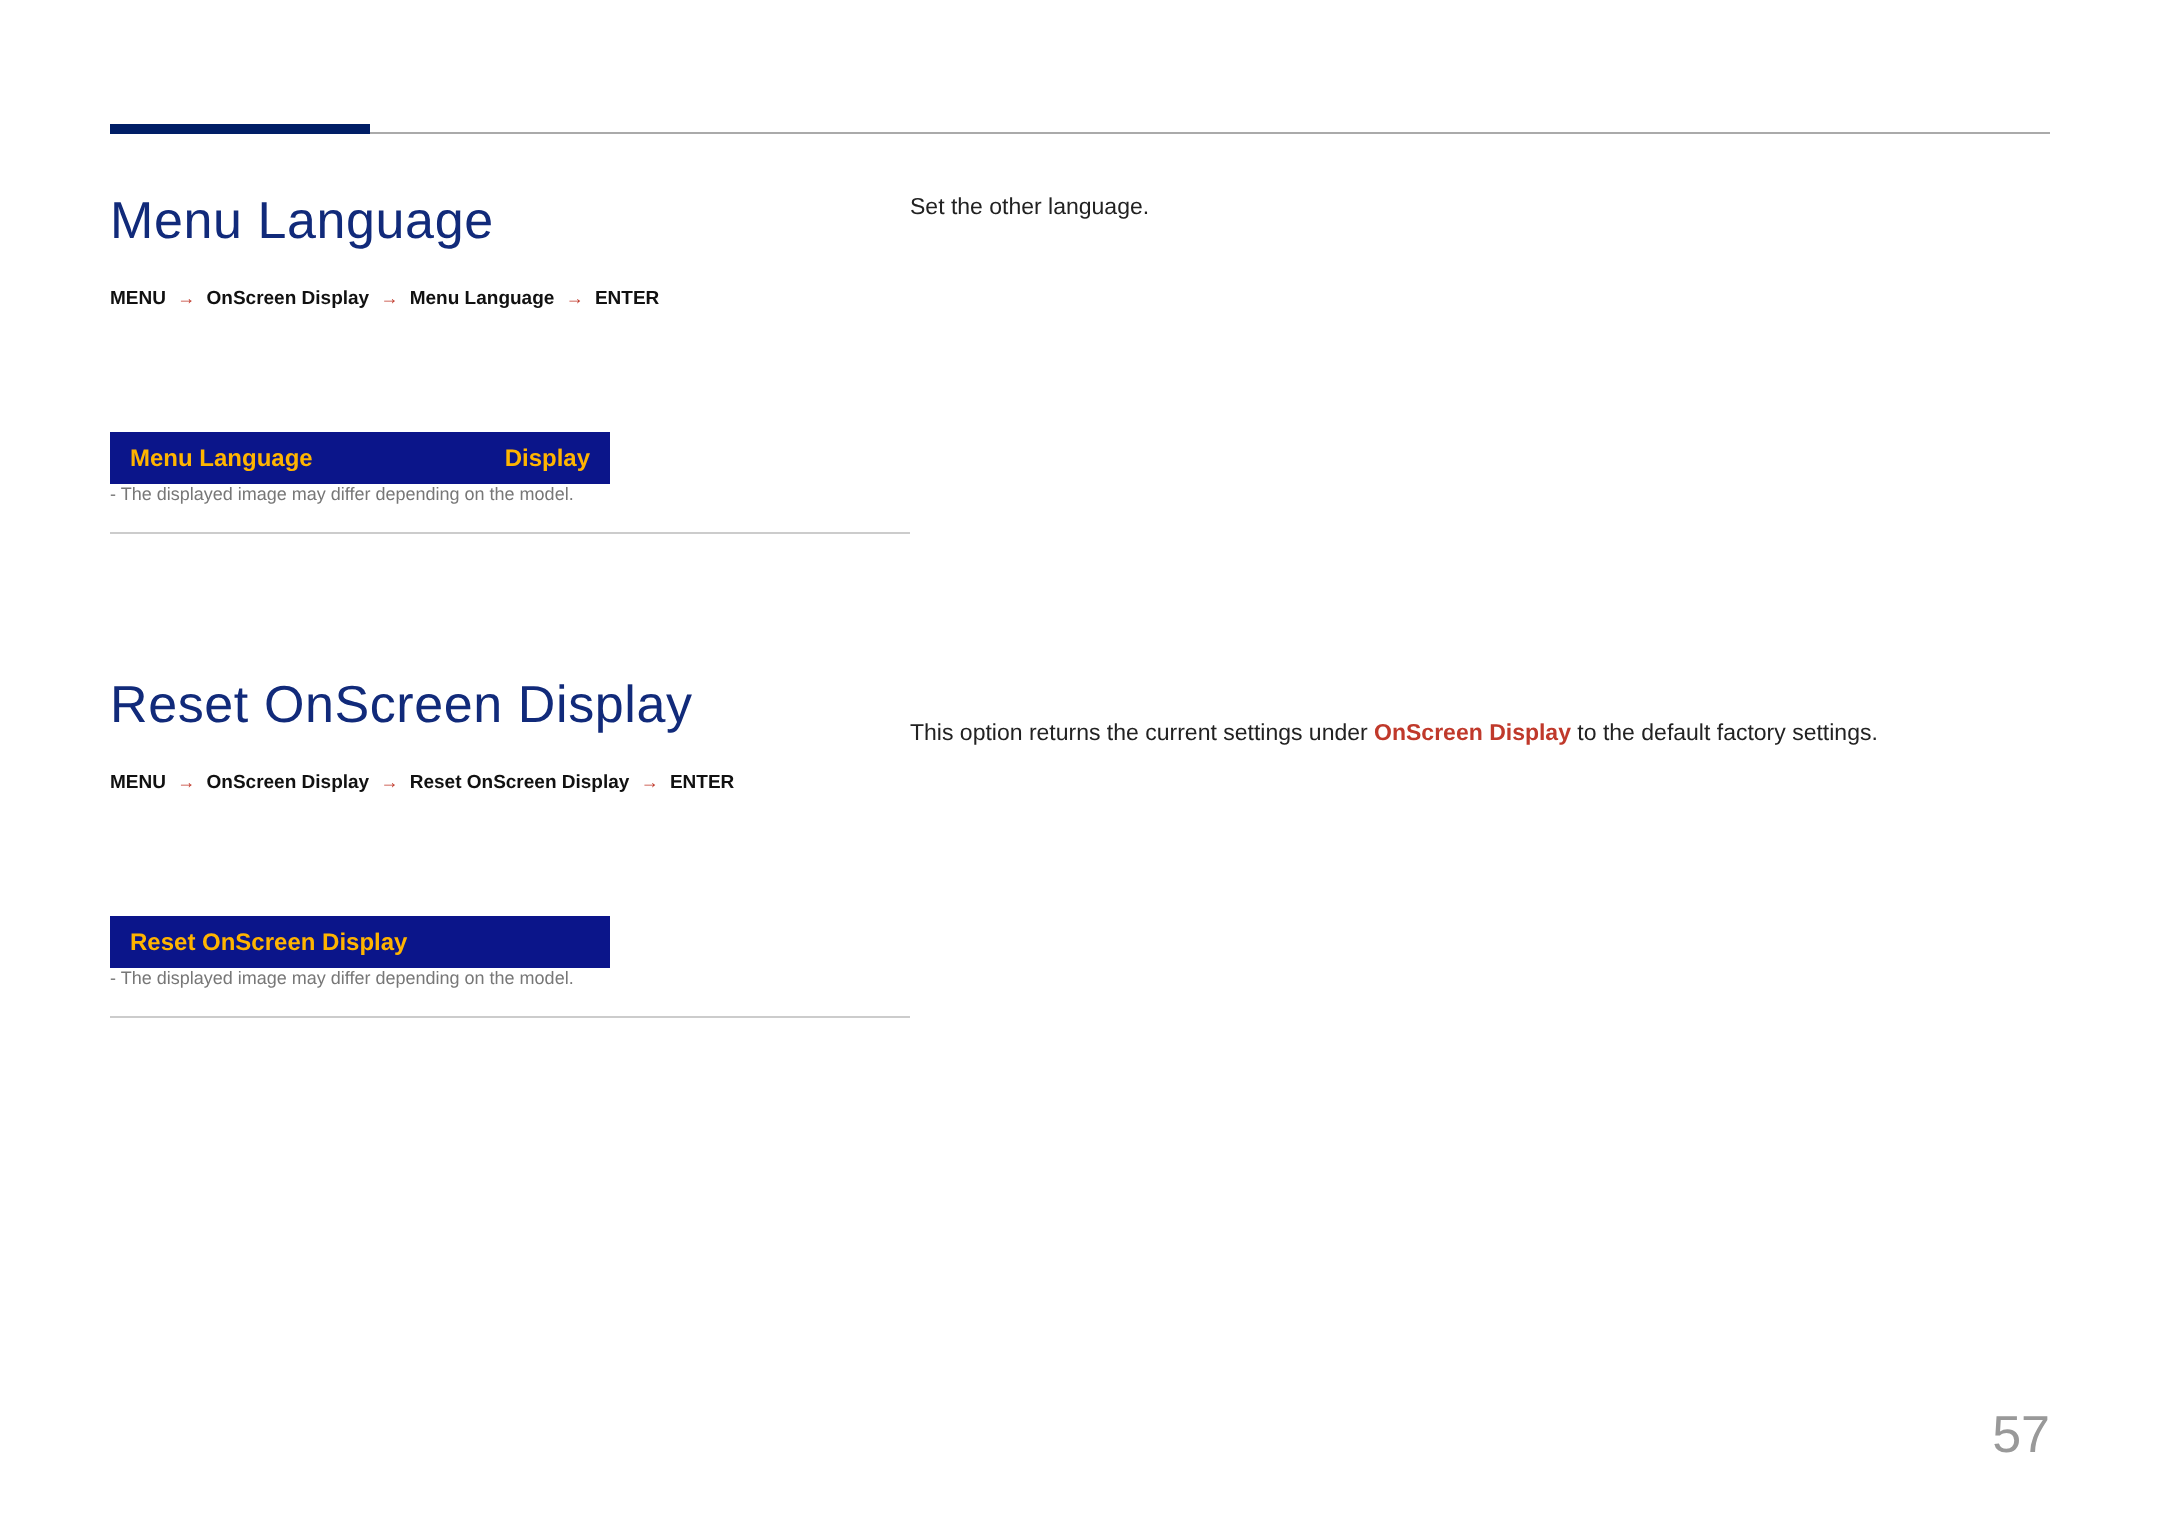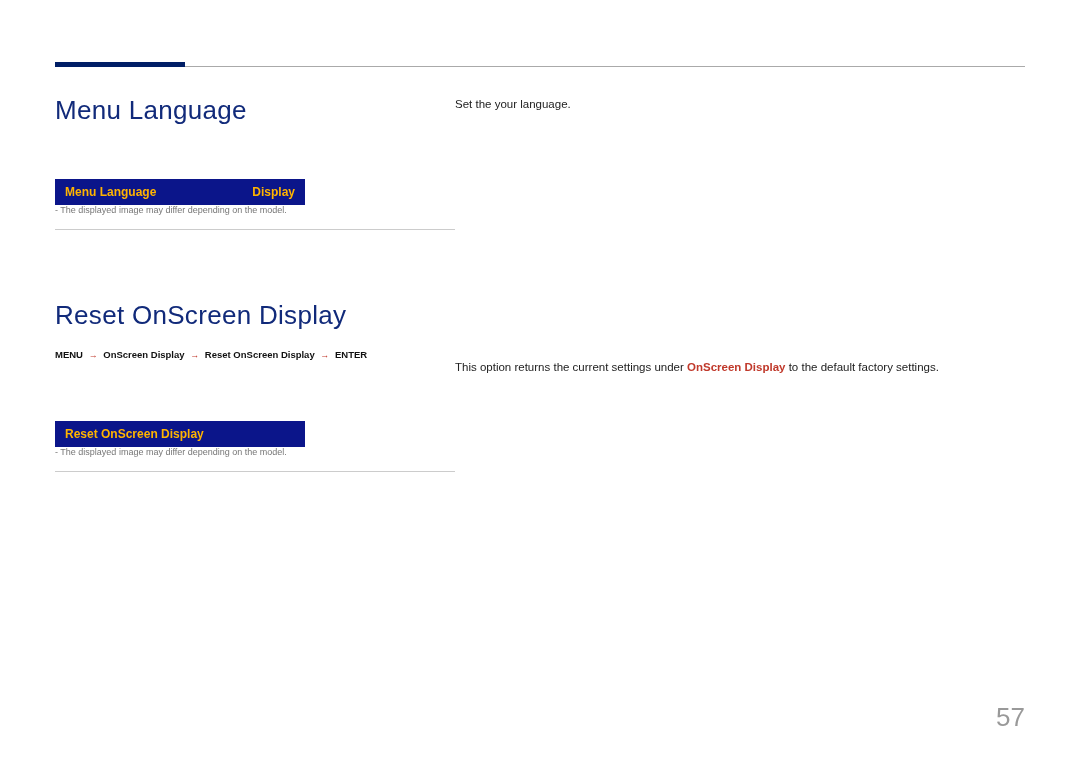"Set the your language." div.right-text { text: your -> other }
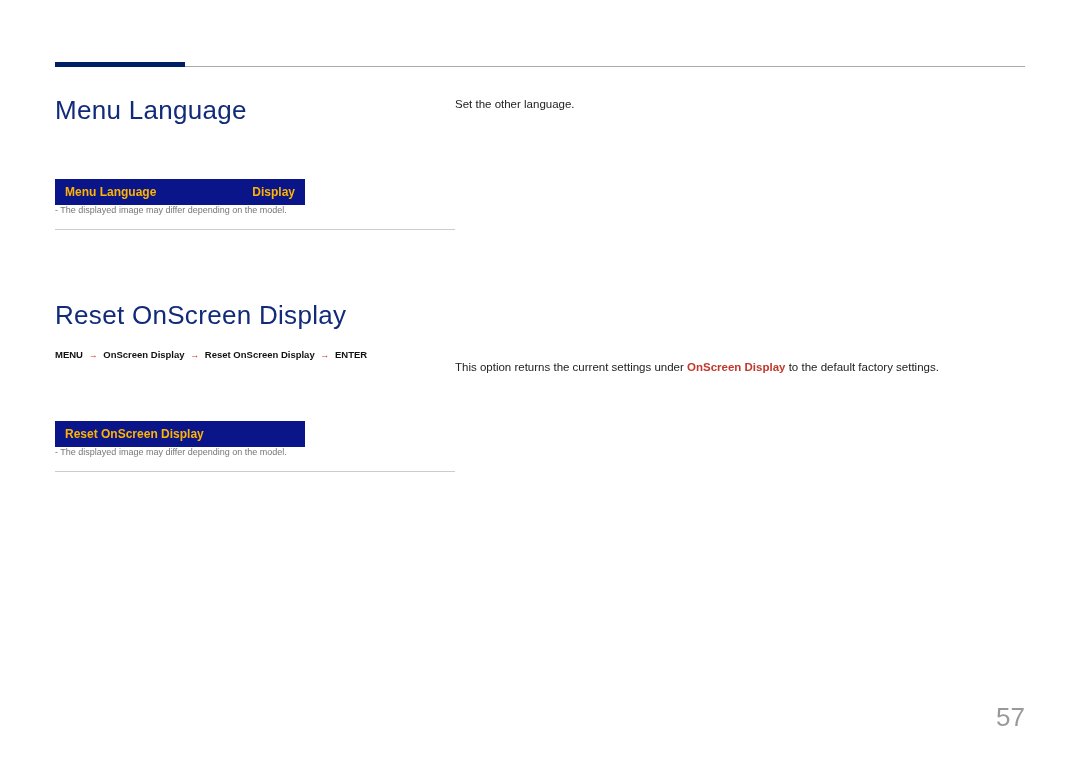"MENU → OnScreen Display → Menu" div.bc { html: none -> <div> <span>MENU</span> <span>→</span> <span>OnScreen Display</span> <span>→</span> <span>Menu Language</span> <span>→</span> <span>ENTER</span> </div> }
